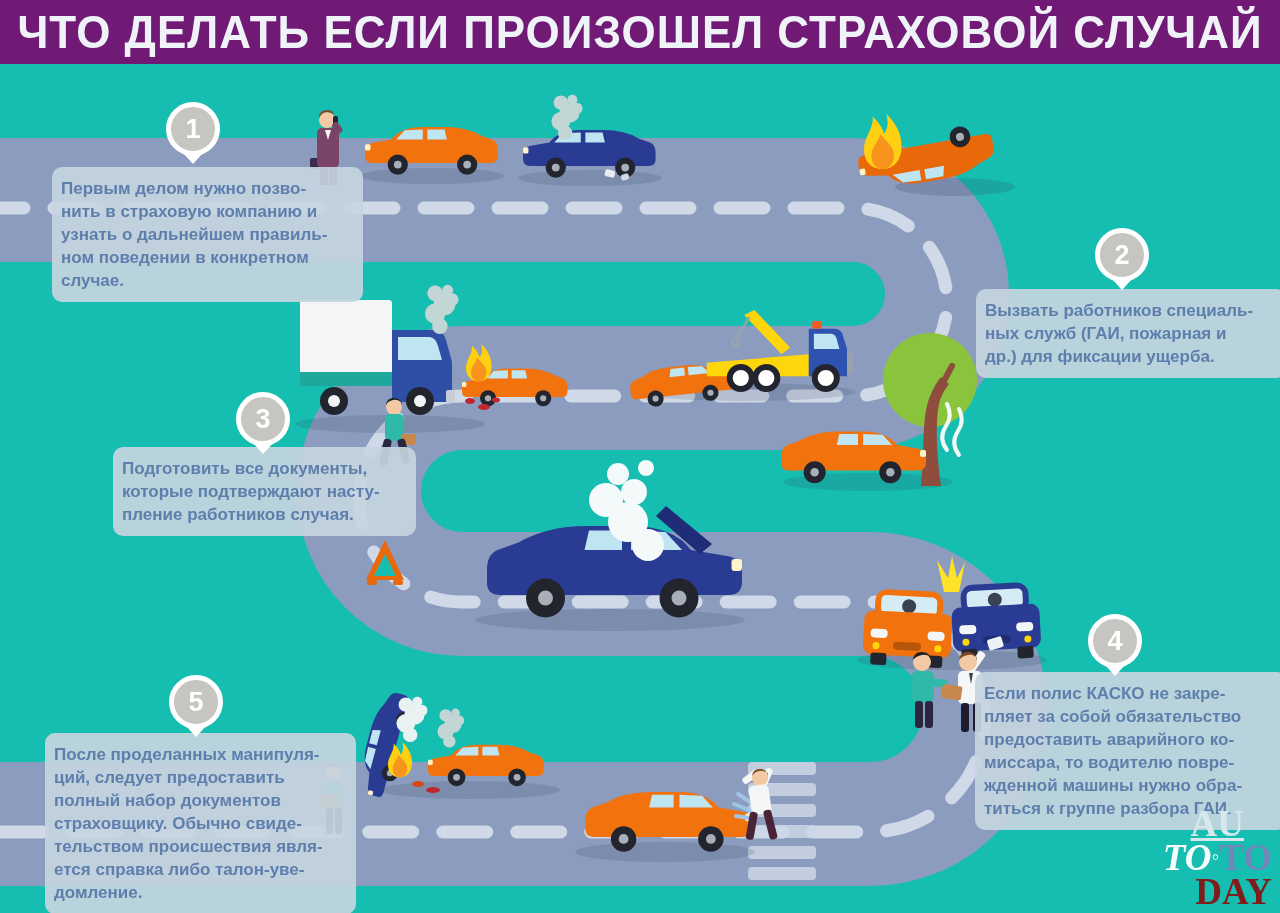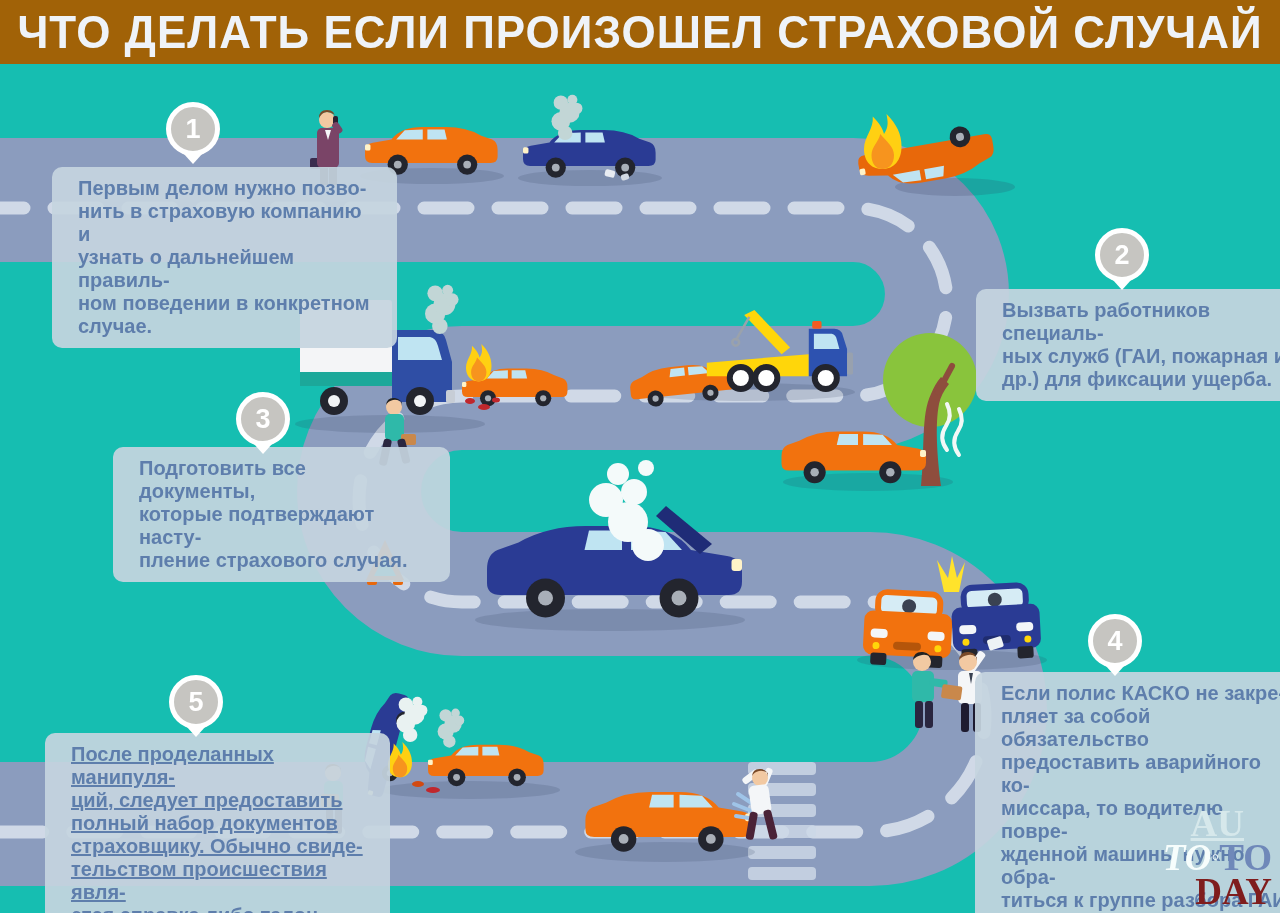"ЧТО ДЕЛАТЬ ЕСЛИ ПРОИЗОШЕЛ СТРАХОВОЙ" .title-bar { background: #a16207 -> #701a75 }
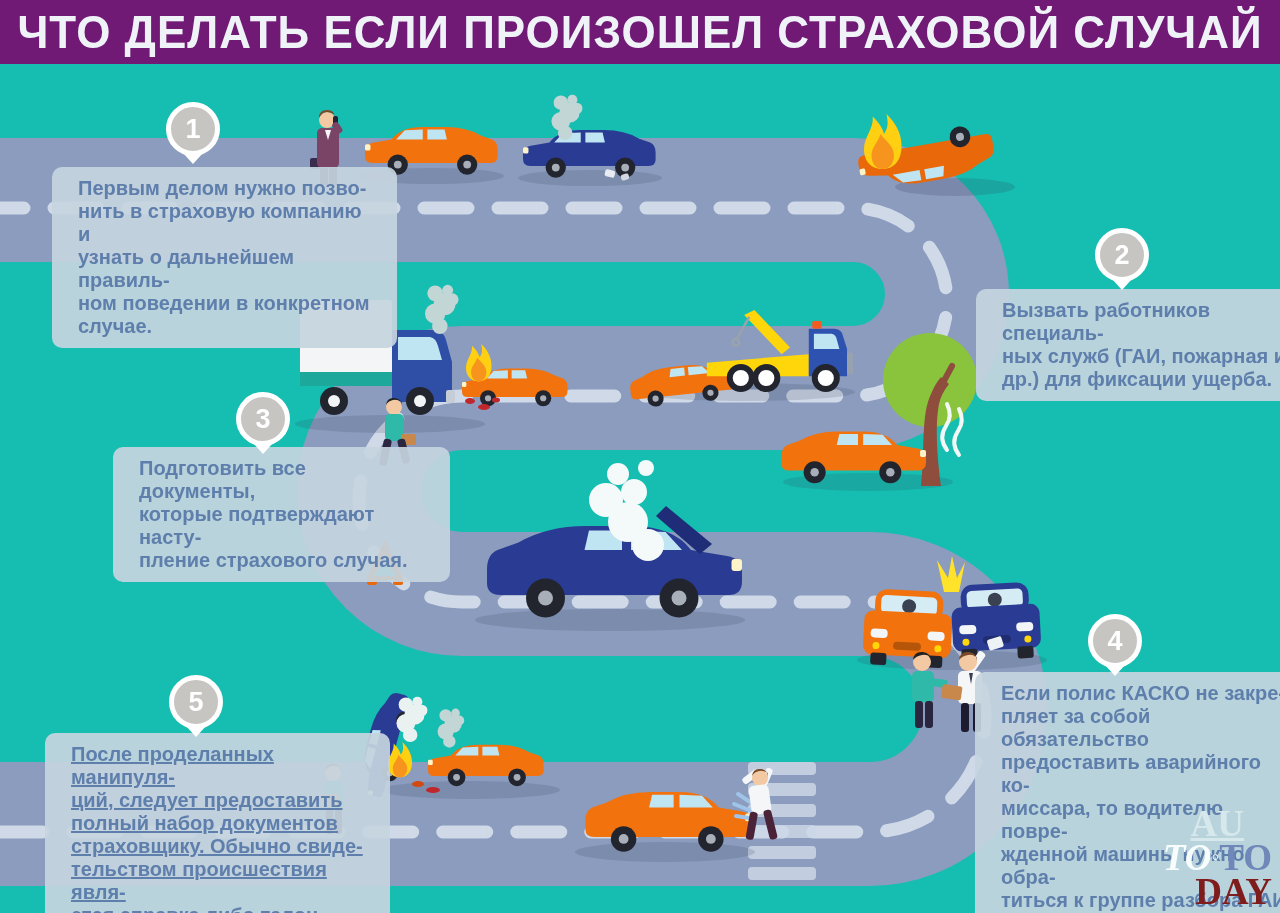"Первым делом нужно позво-" .step-box { font-size: 20px -> 17px; padding: 10px 26px -> 10px 9px }
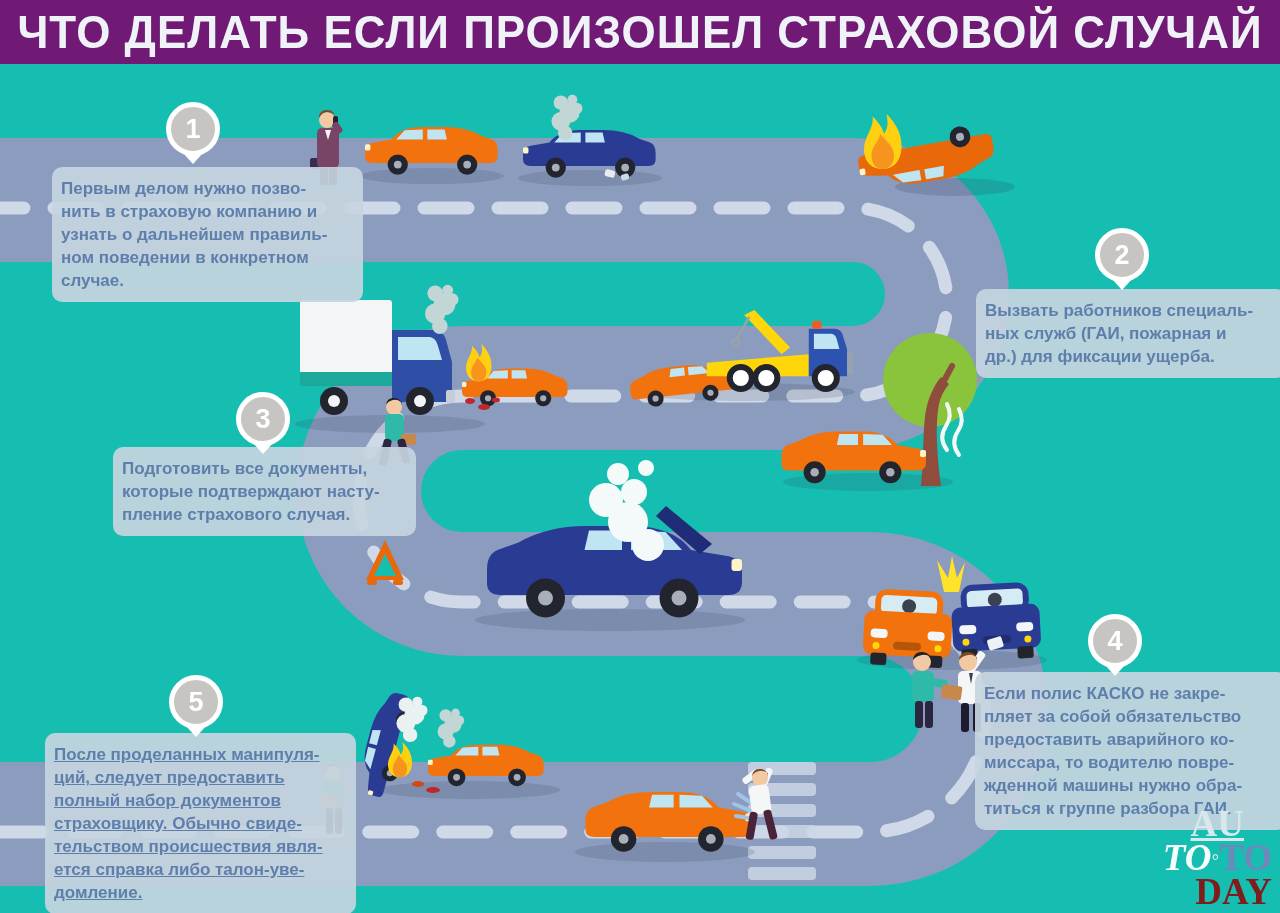"Подготовить все документы," p { text: страхового -> работников }
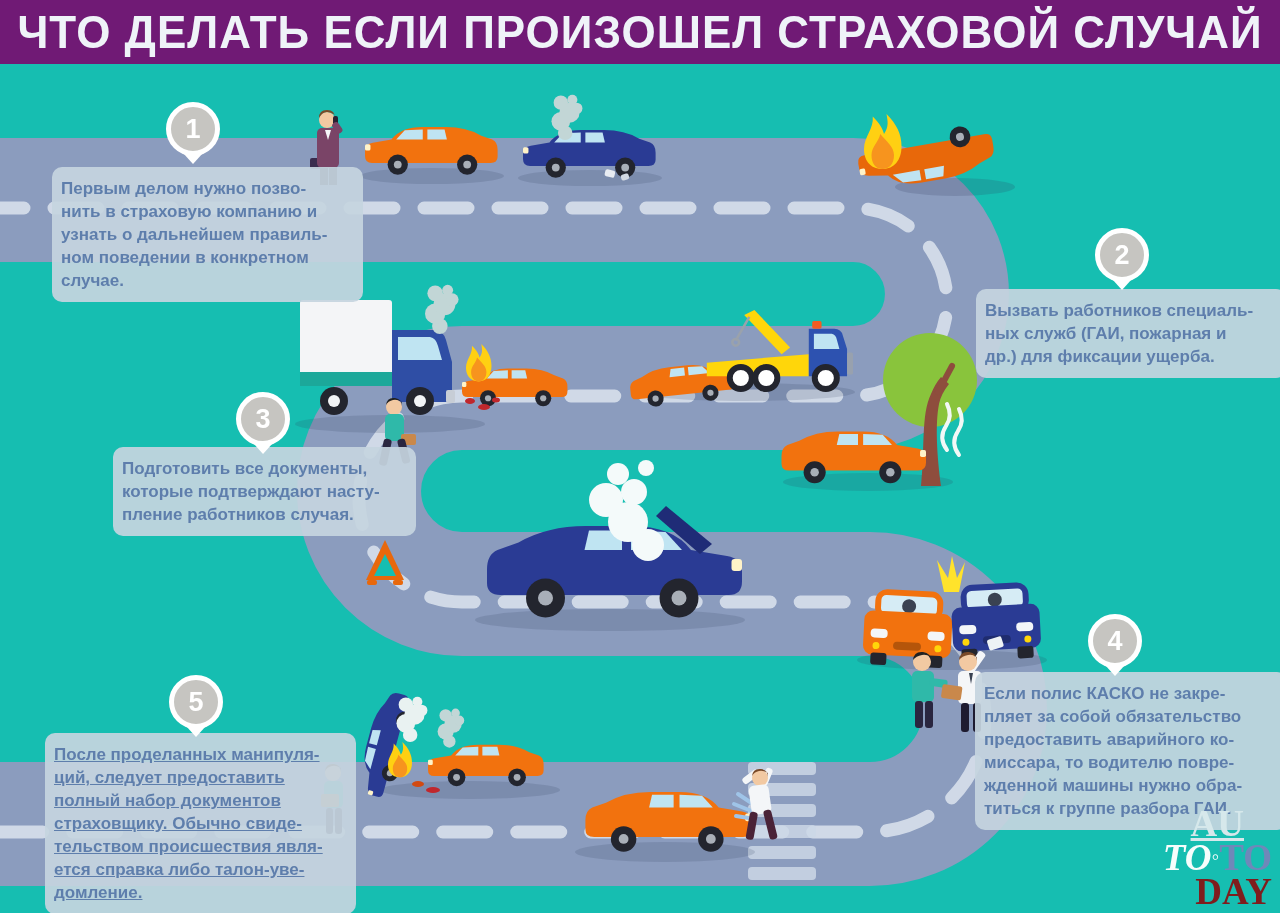"После проделанных манипуля-" div.step-box { text-decoration: underline -> none }
